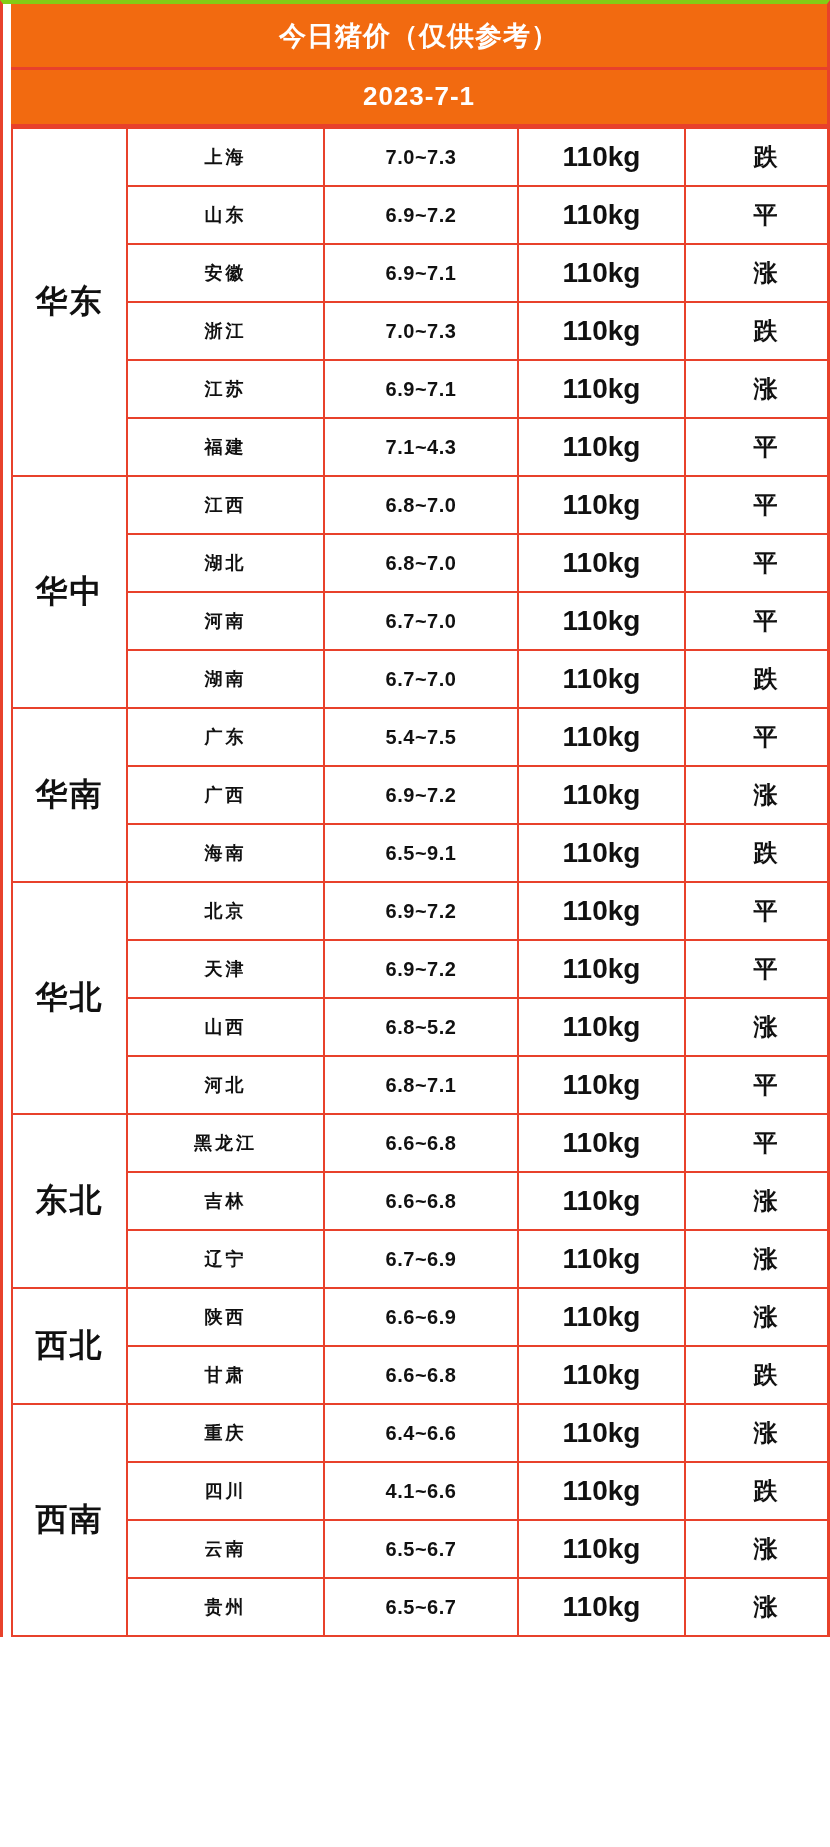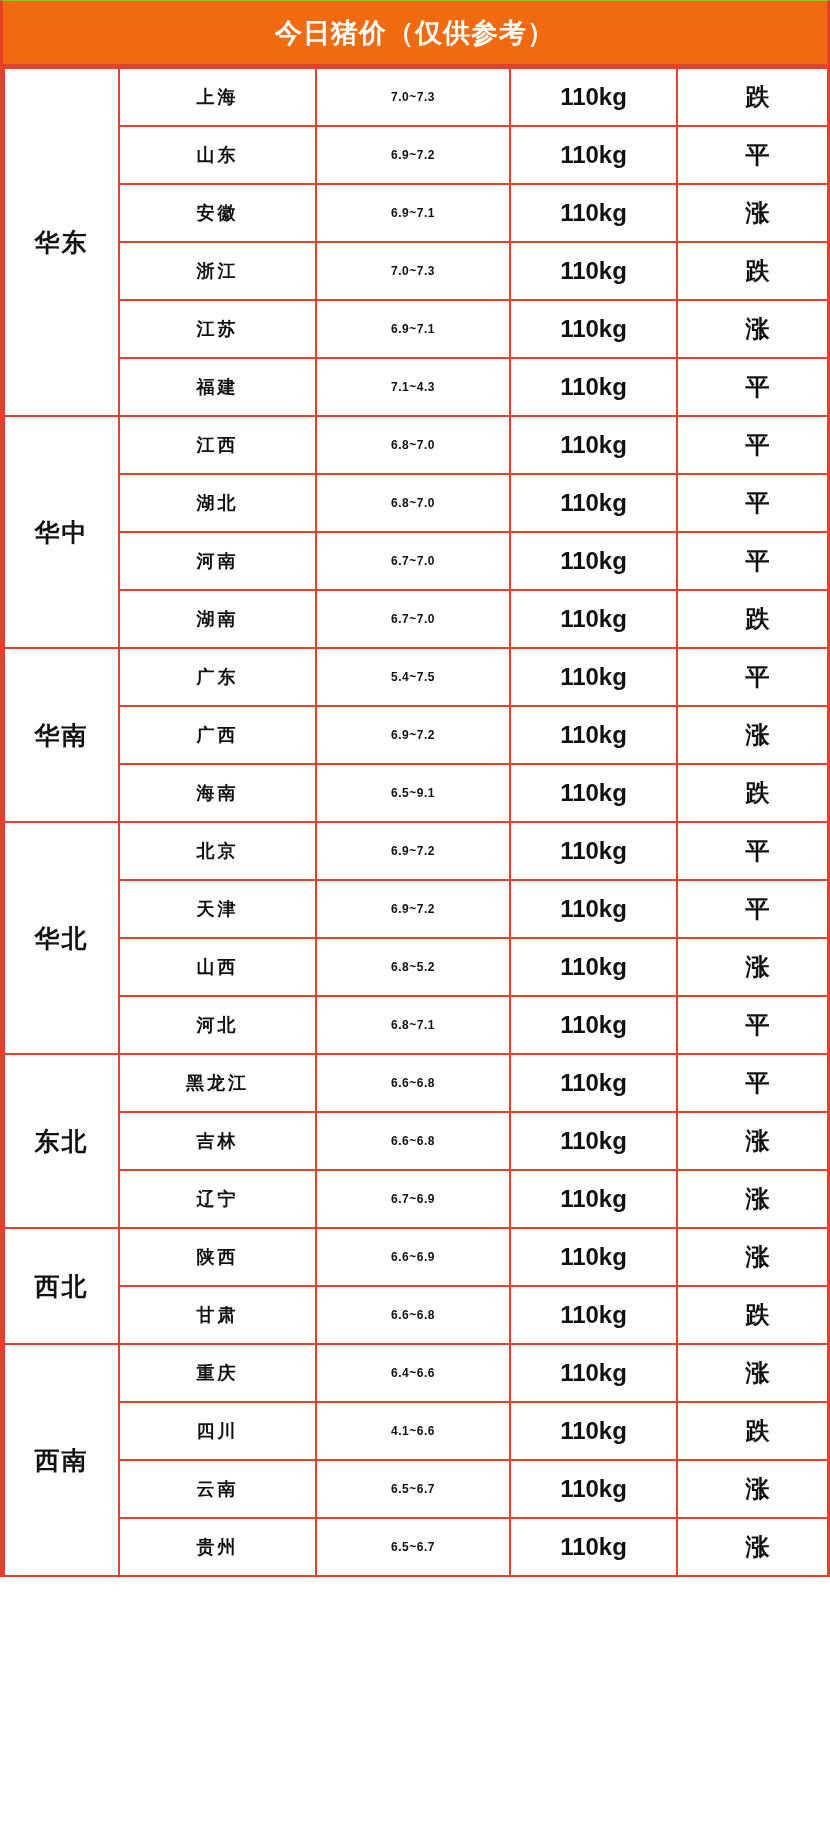"今日猪价（仅供参考）" .sheet { border-top: 1px solid #84cc16 -> 4px solid #84cc16; padding-left: none -> 8px }
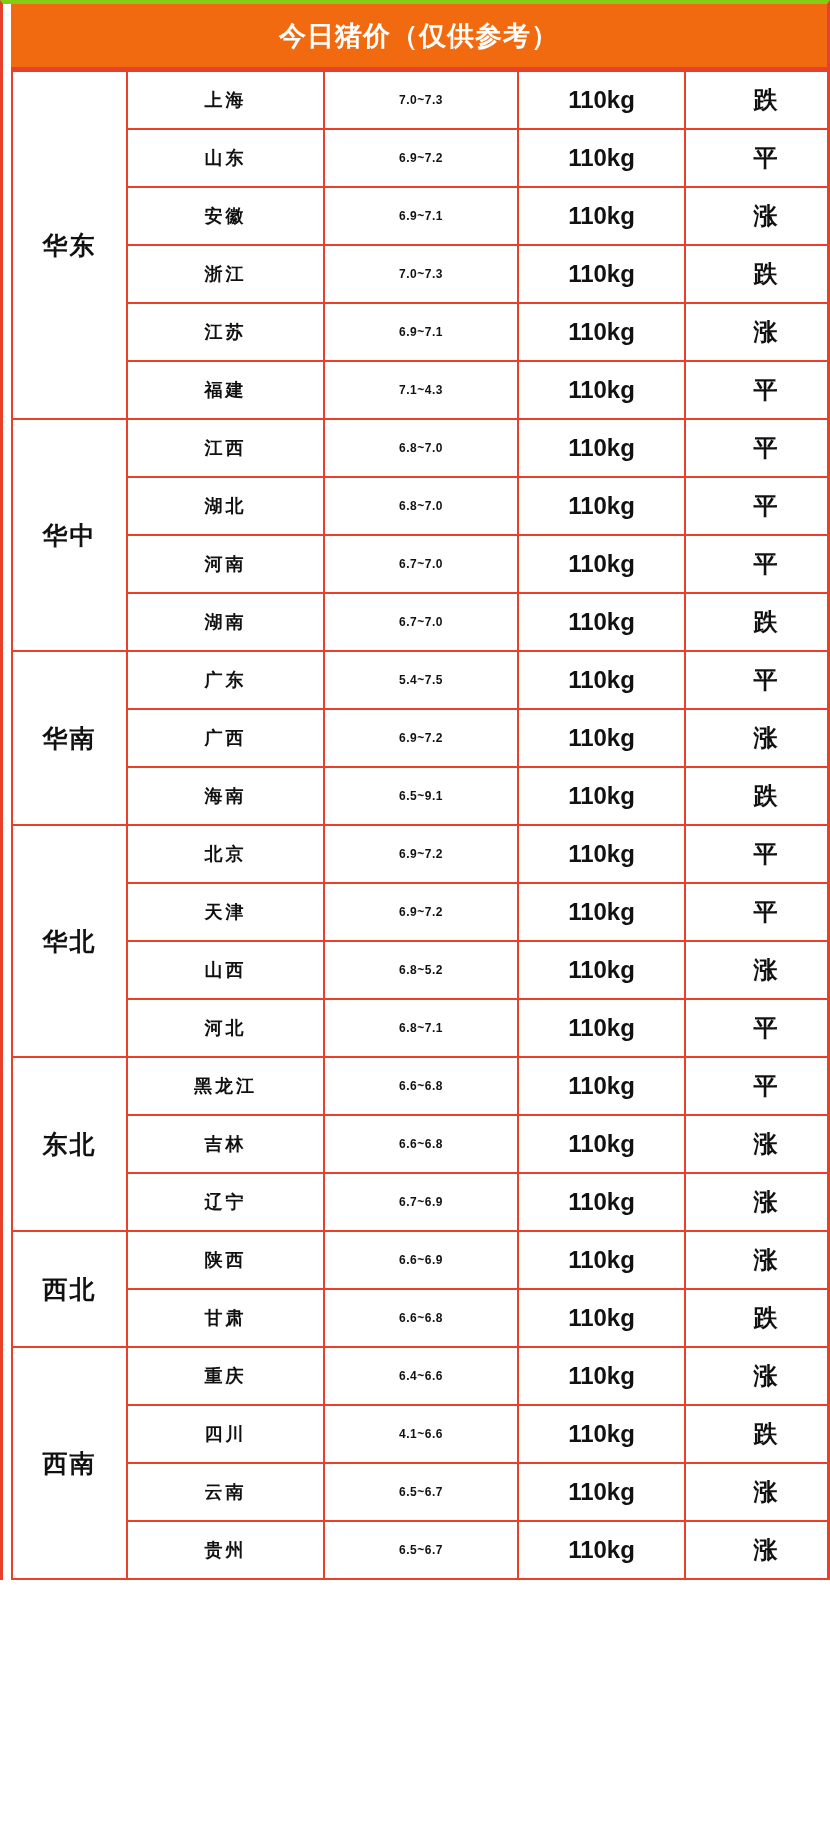"2023-7-1" div.date-bar { html: none -> <div>2023-7-1</div> }
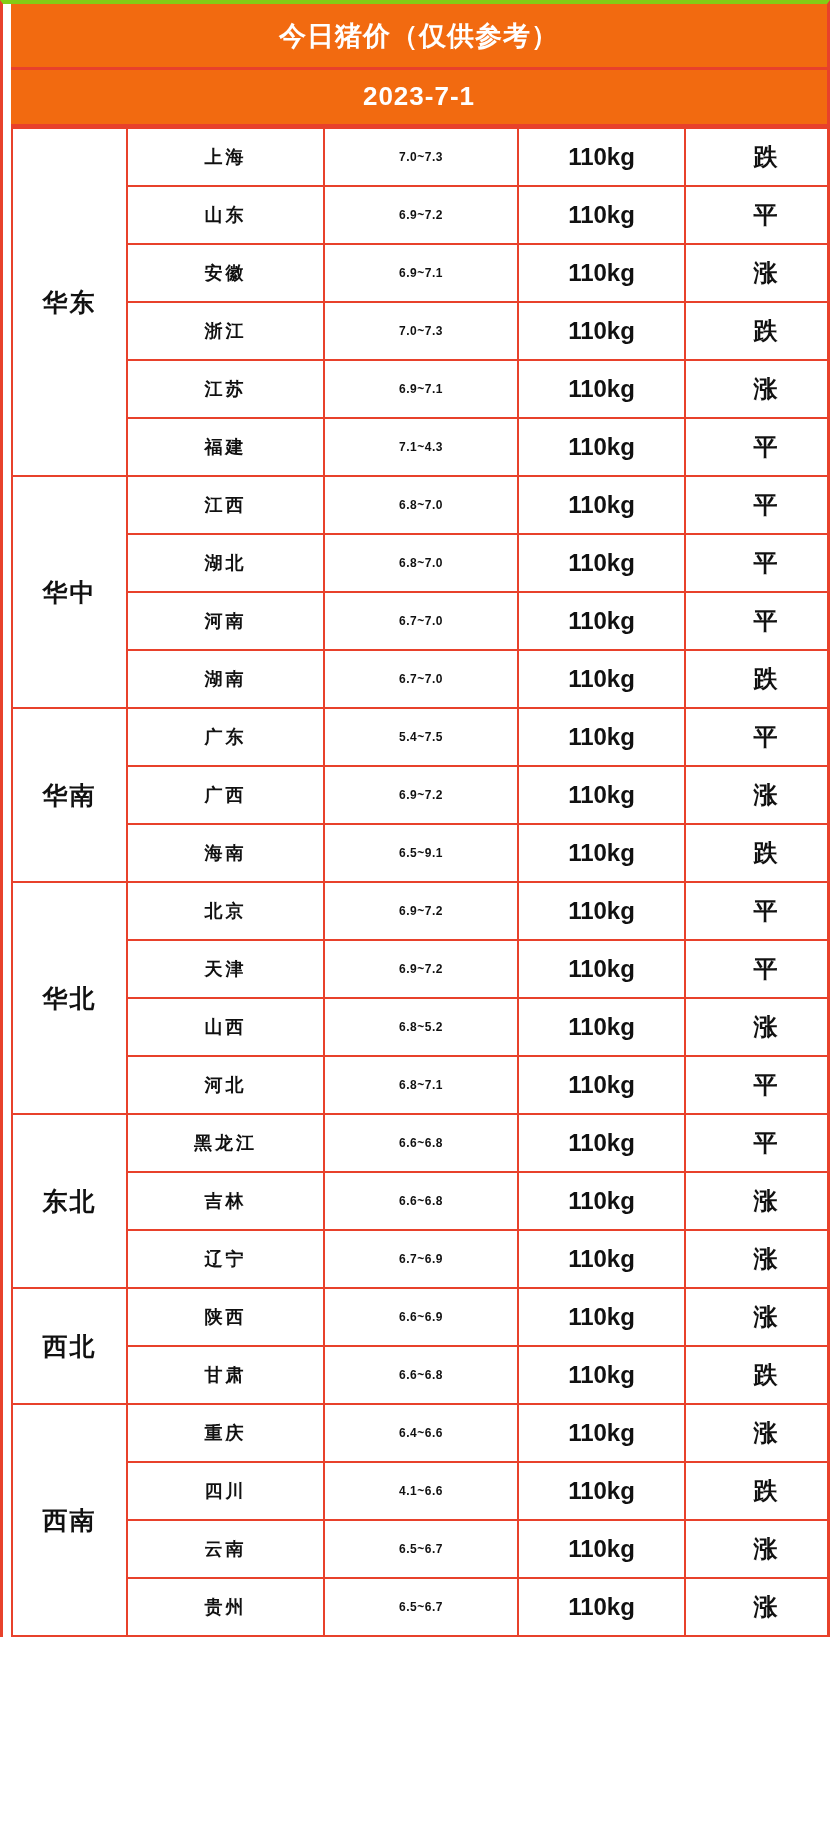"7.0~7.3" td.price { font-size: 12px -> 20px }
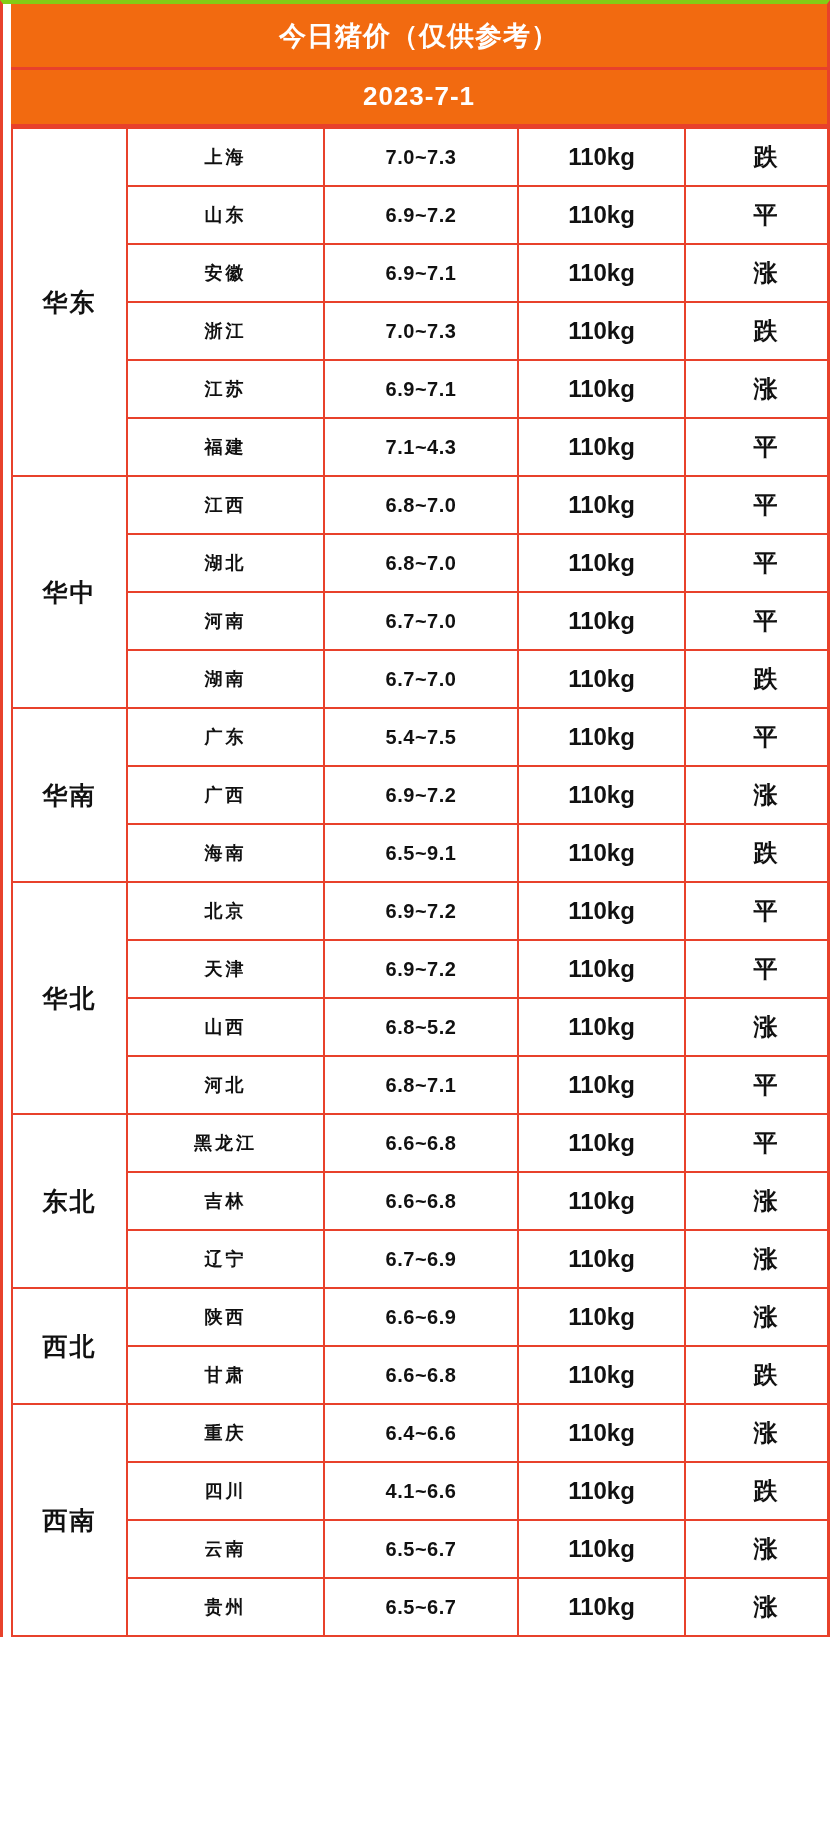"110kg" td.weight { font-size: 24px -> 28px }
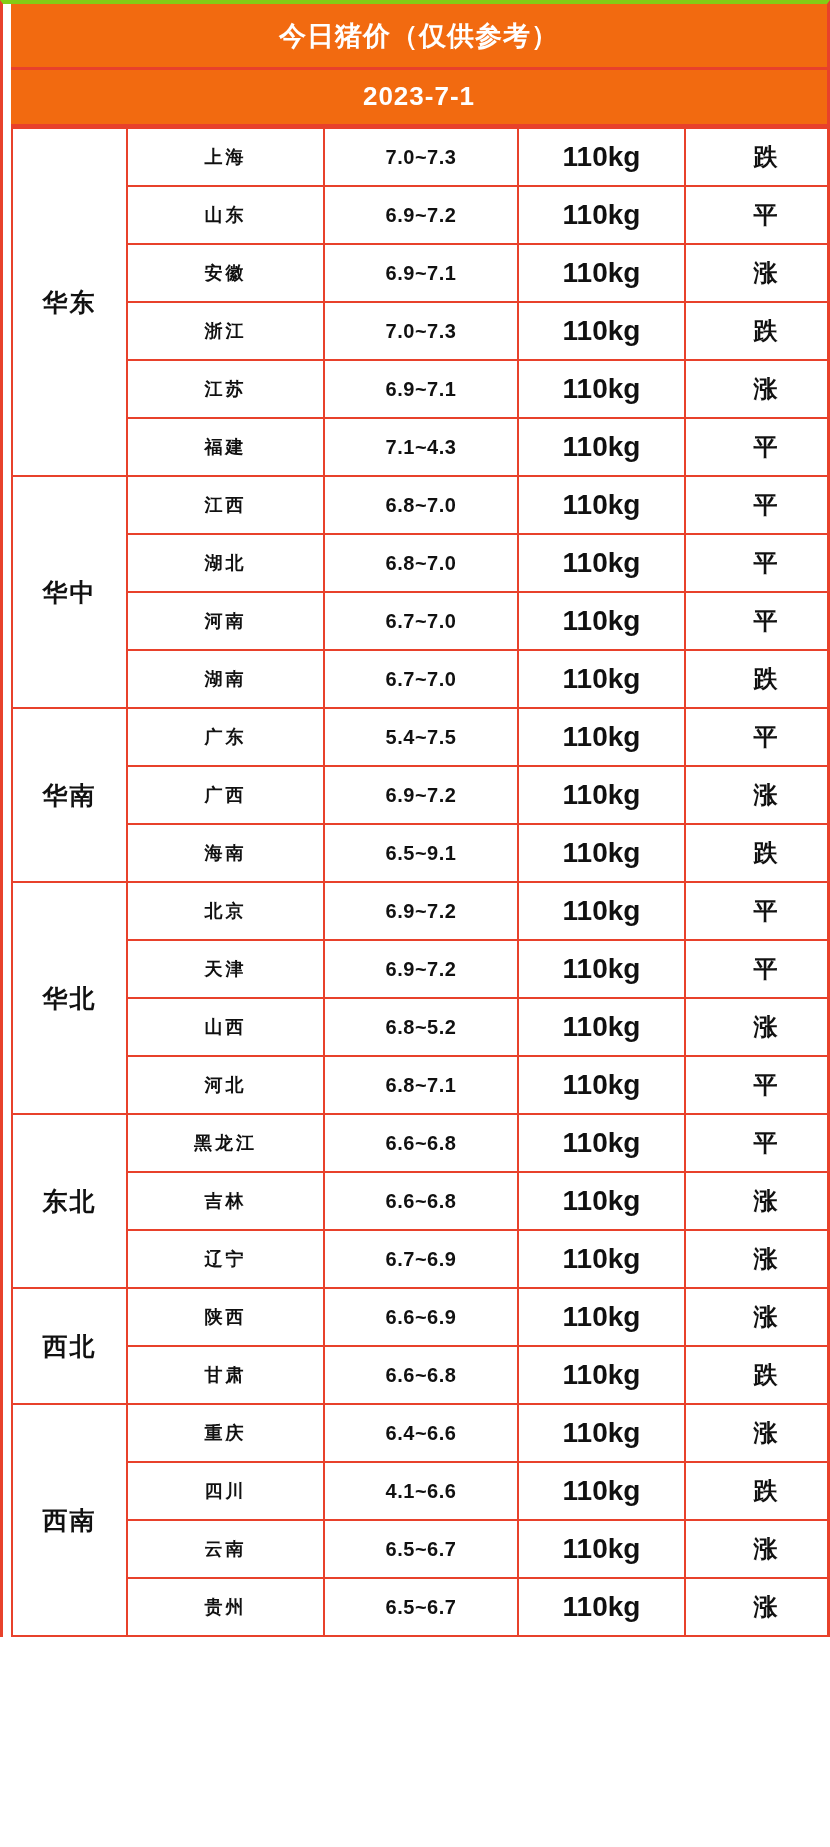"华东" td.region { font-size: 25px -> 32px }
